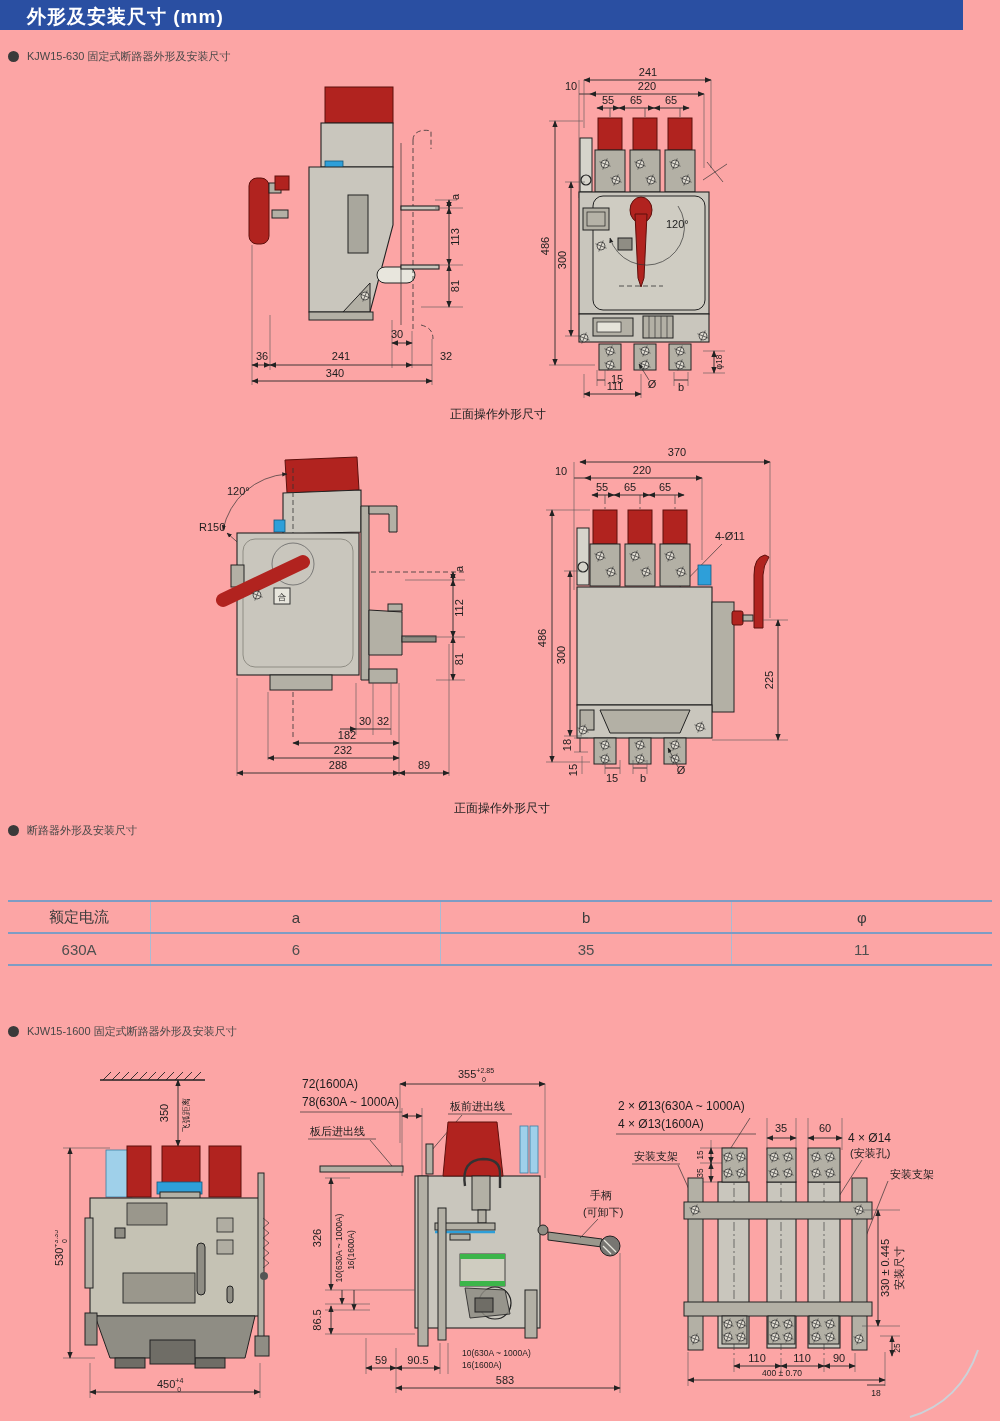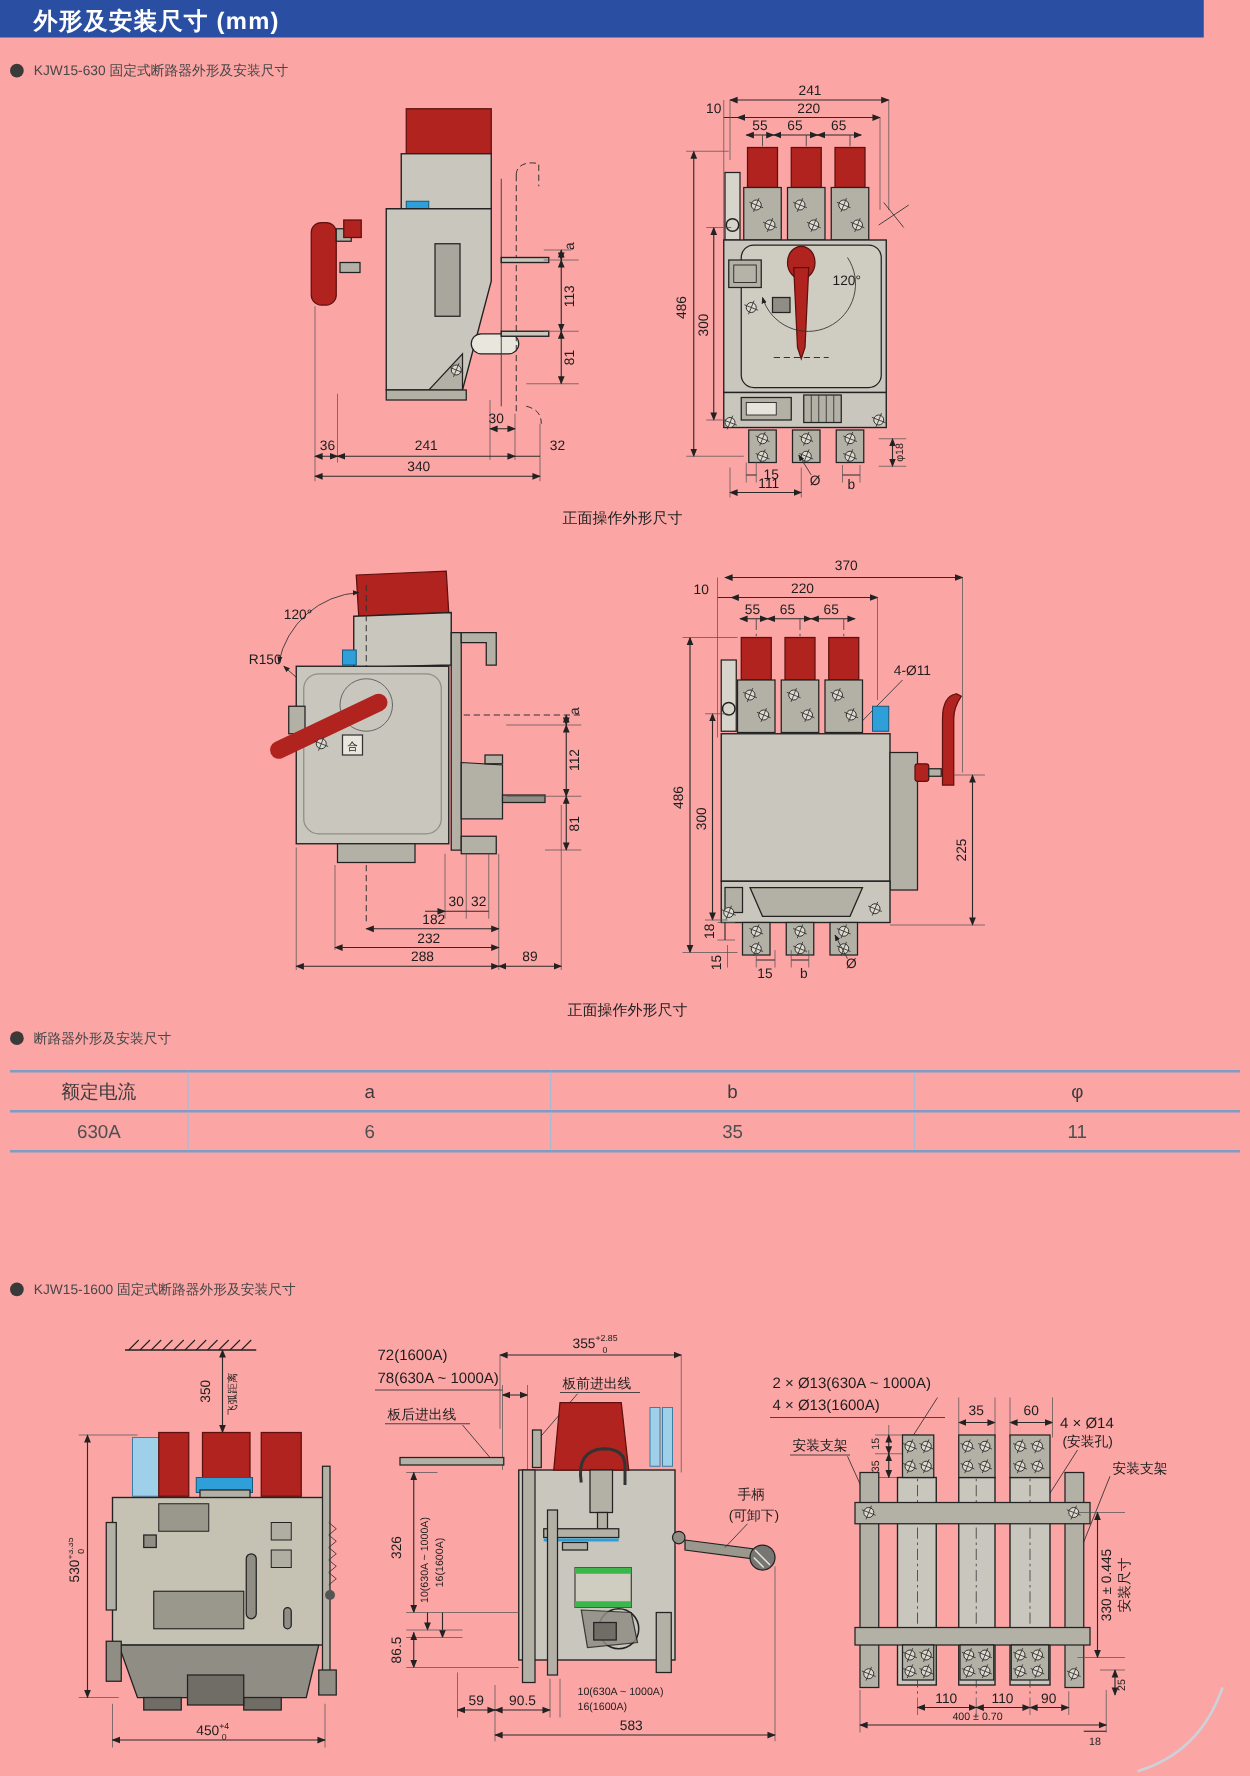"额定电流" #spec table { margin-top: none -> 44px }
